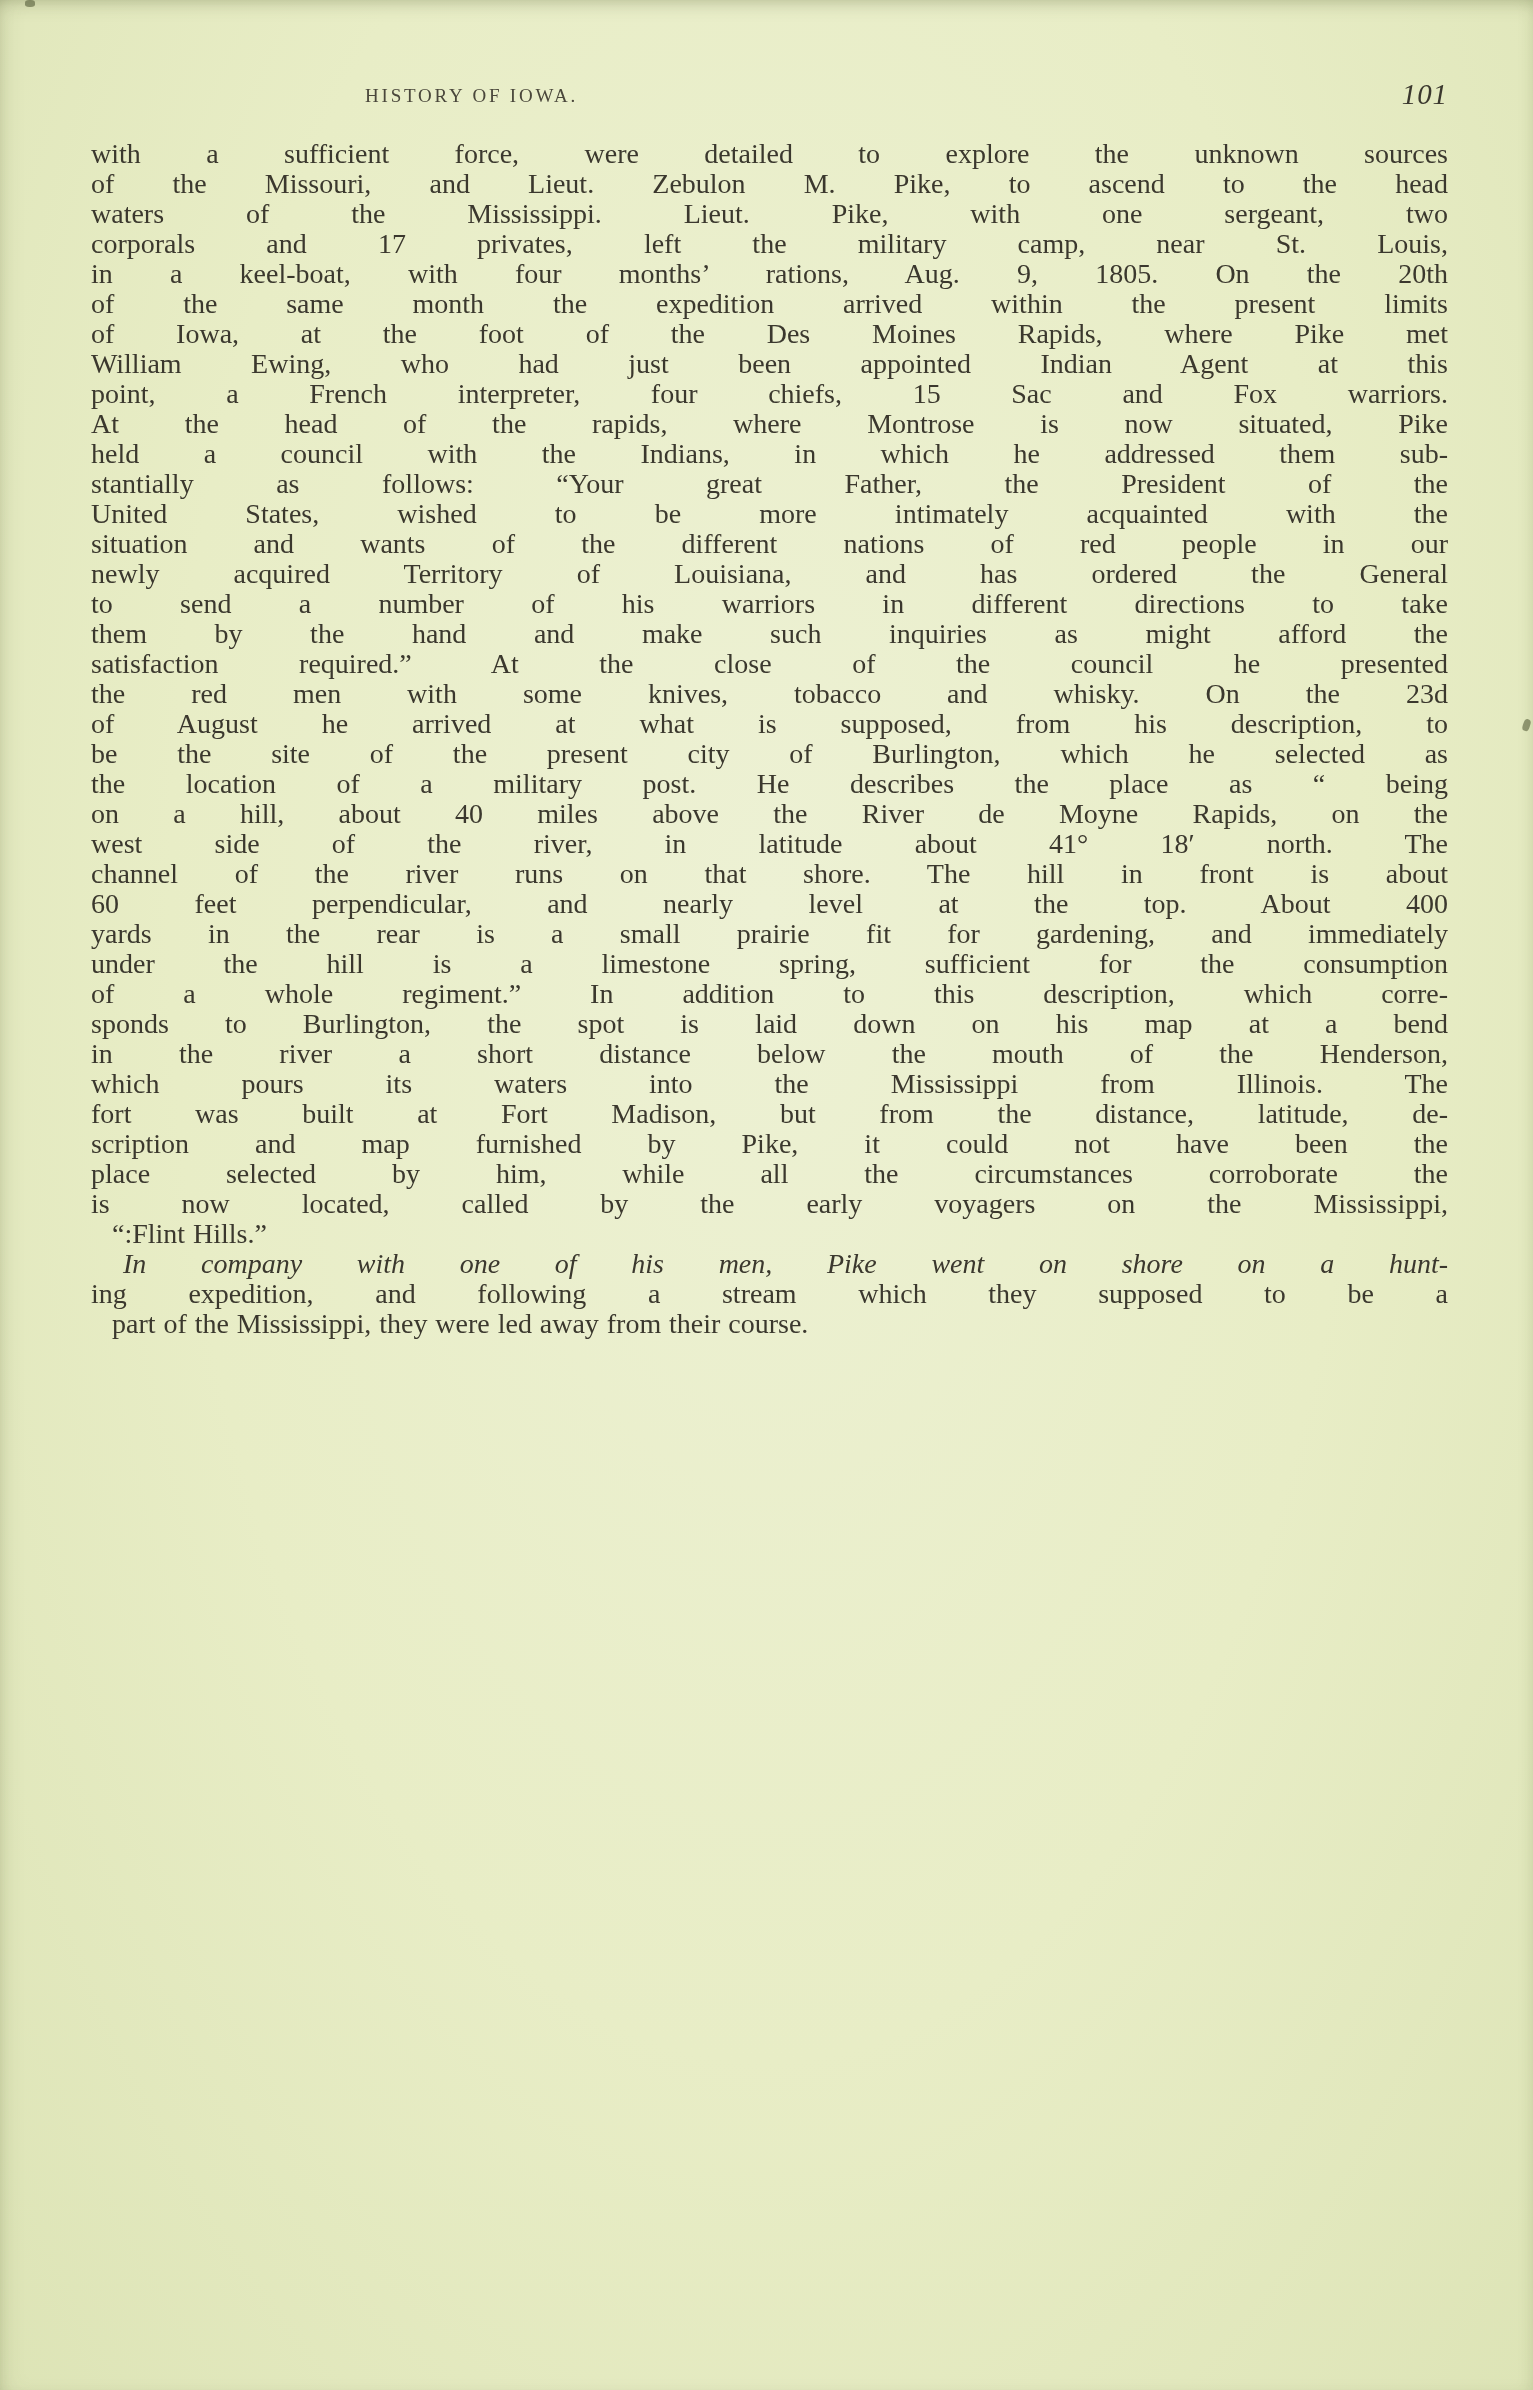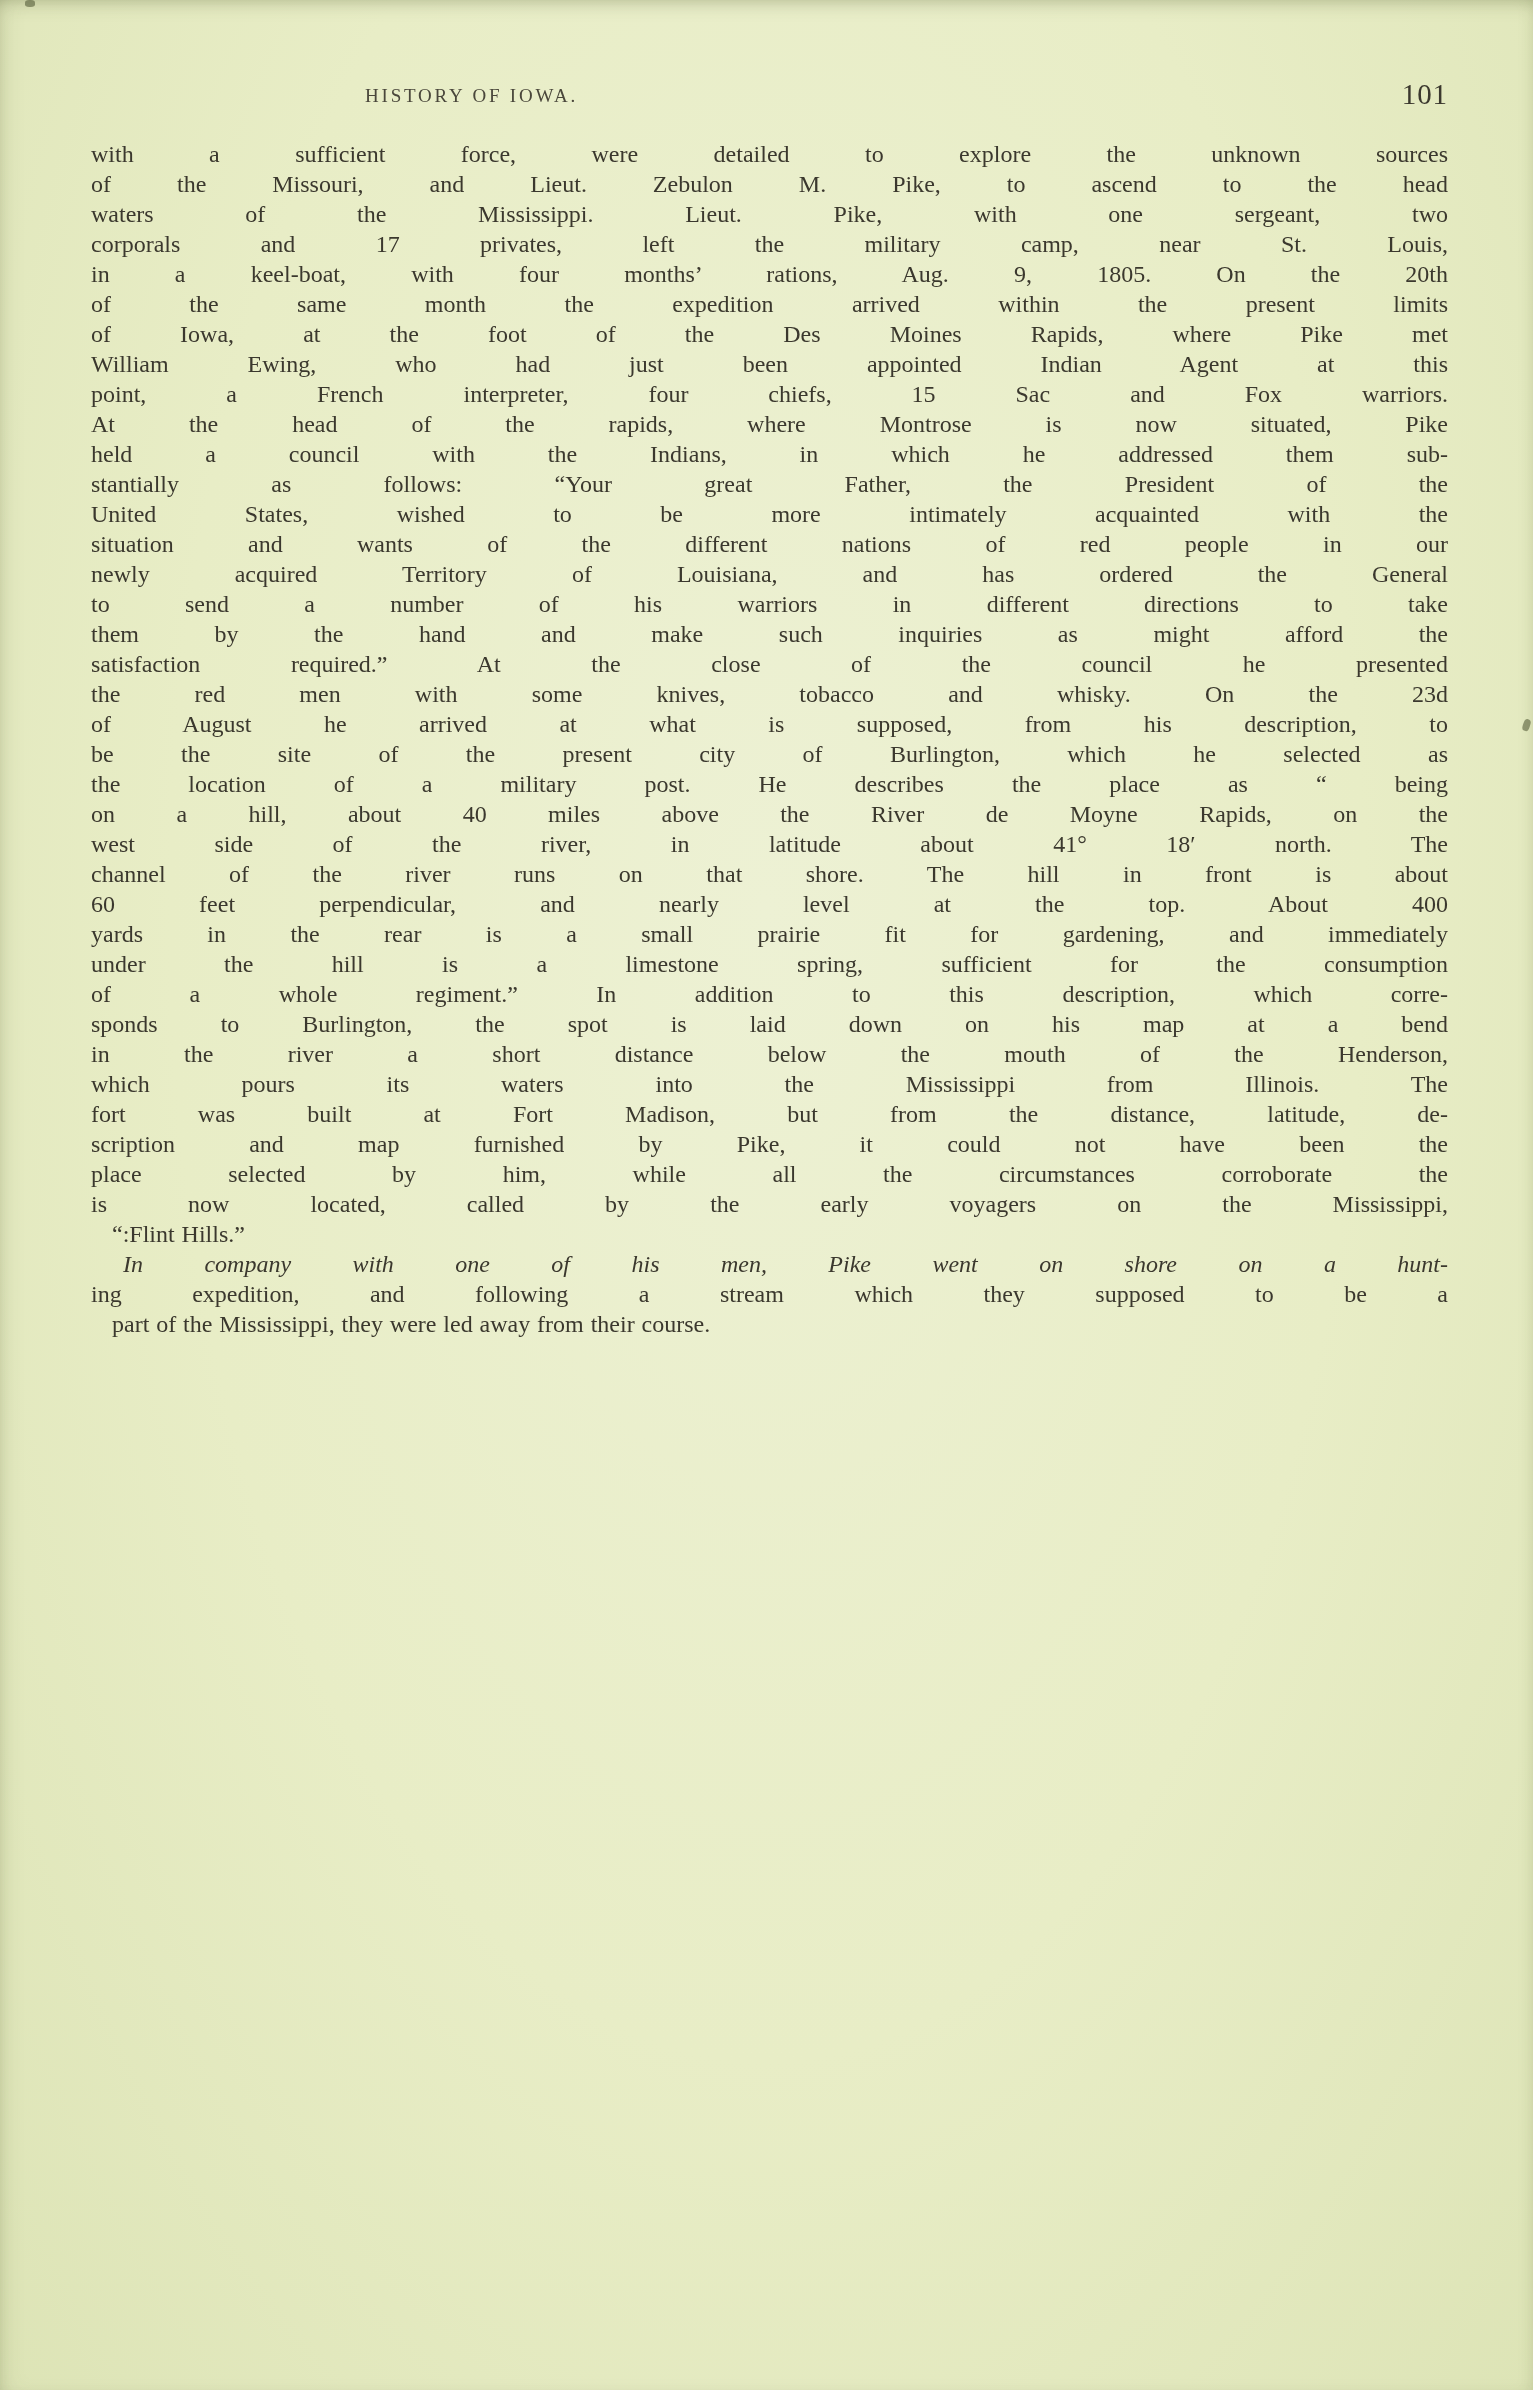"101" .page-number { font-style: none -> italic }
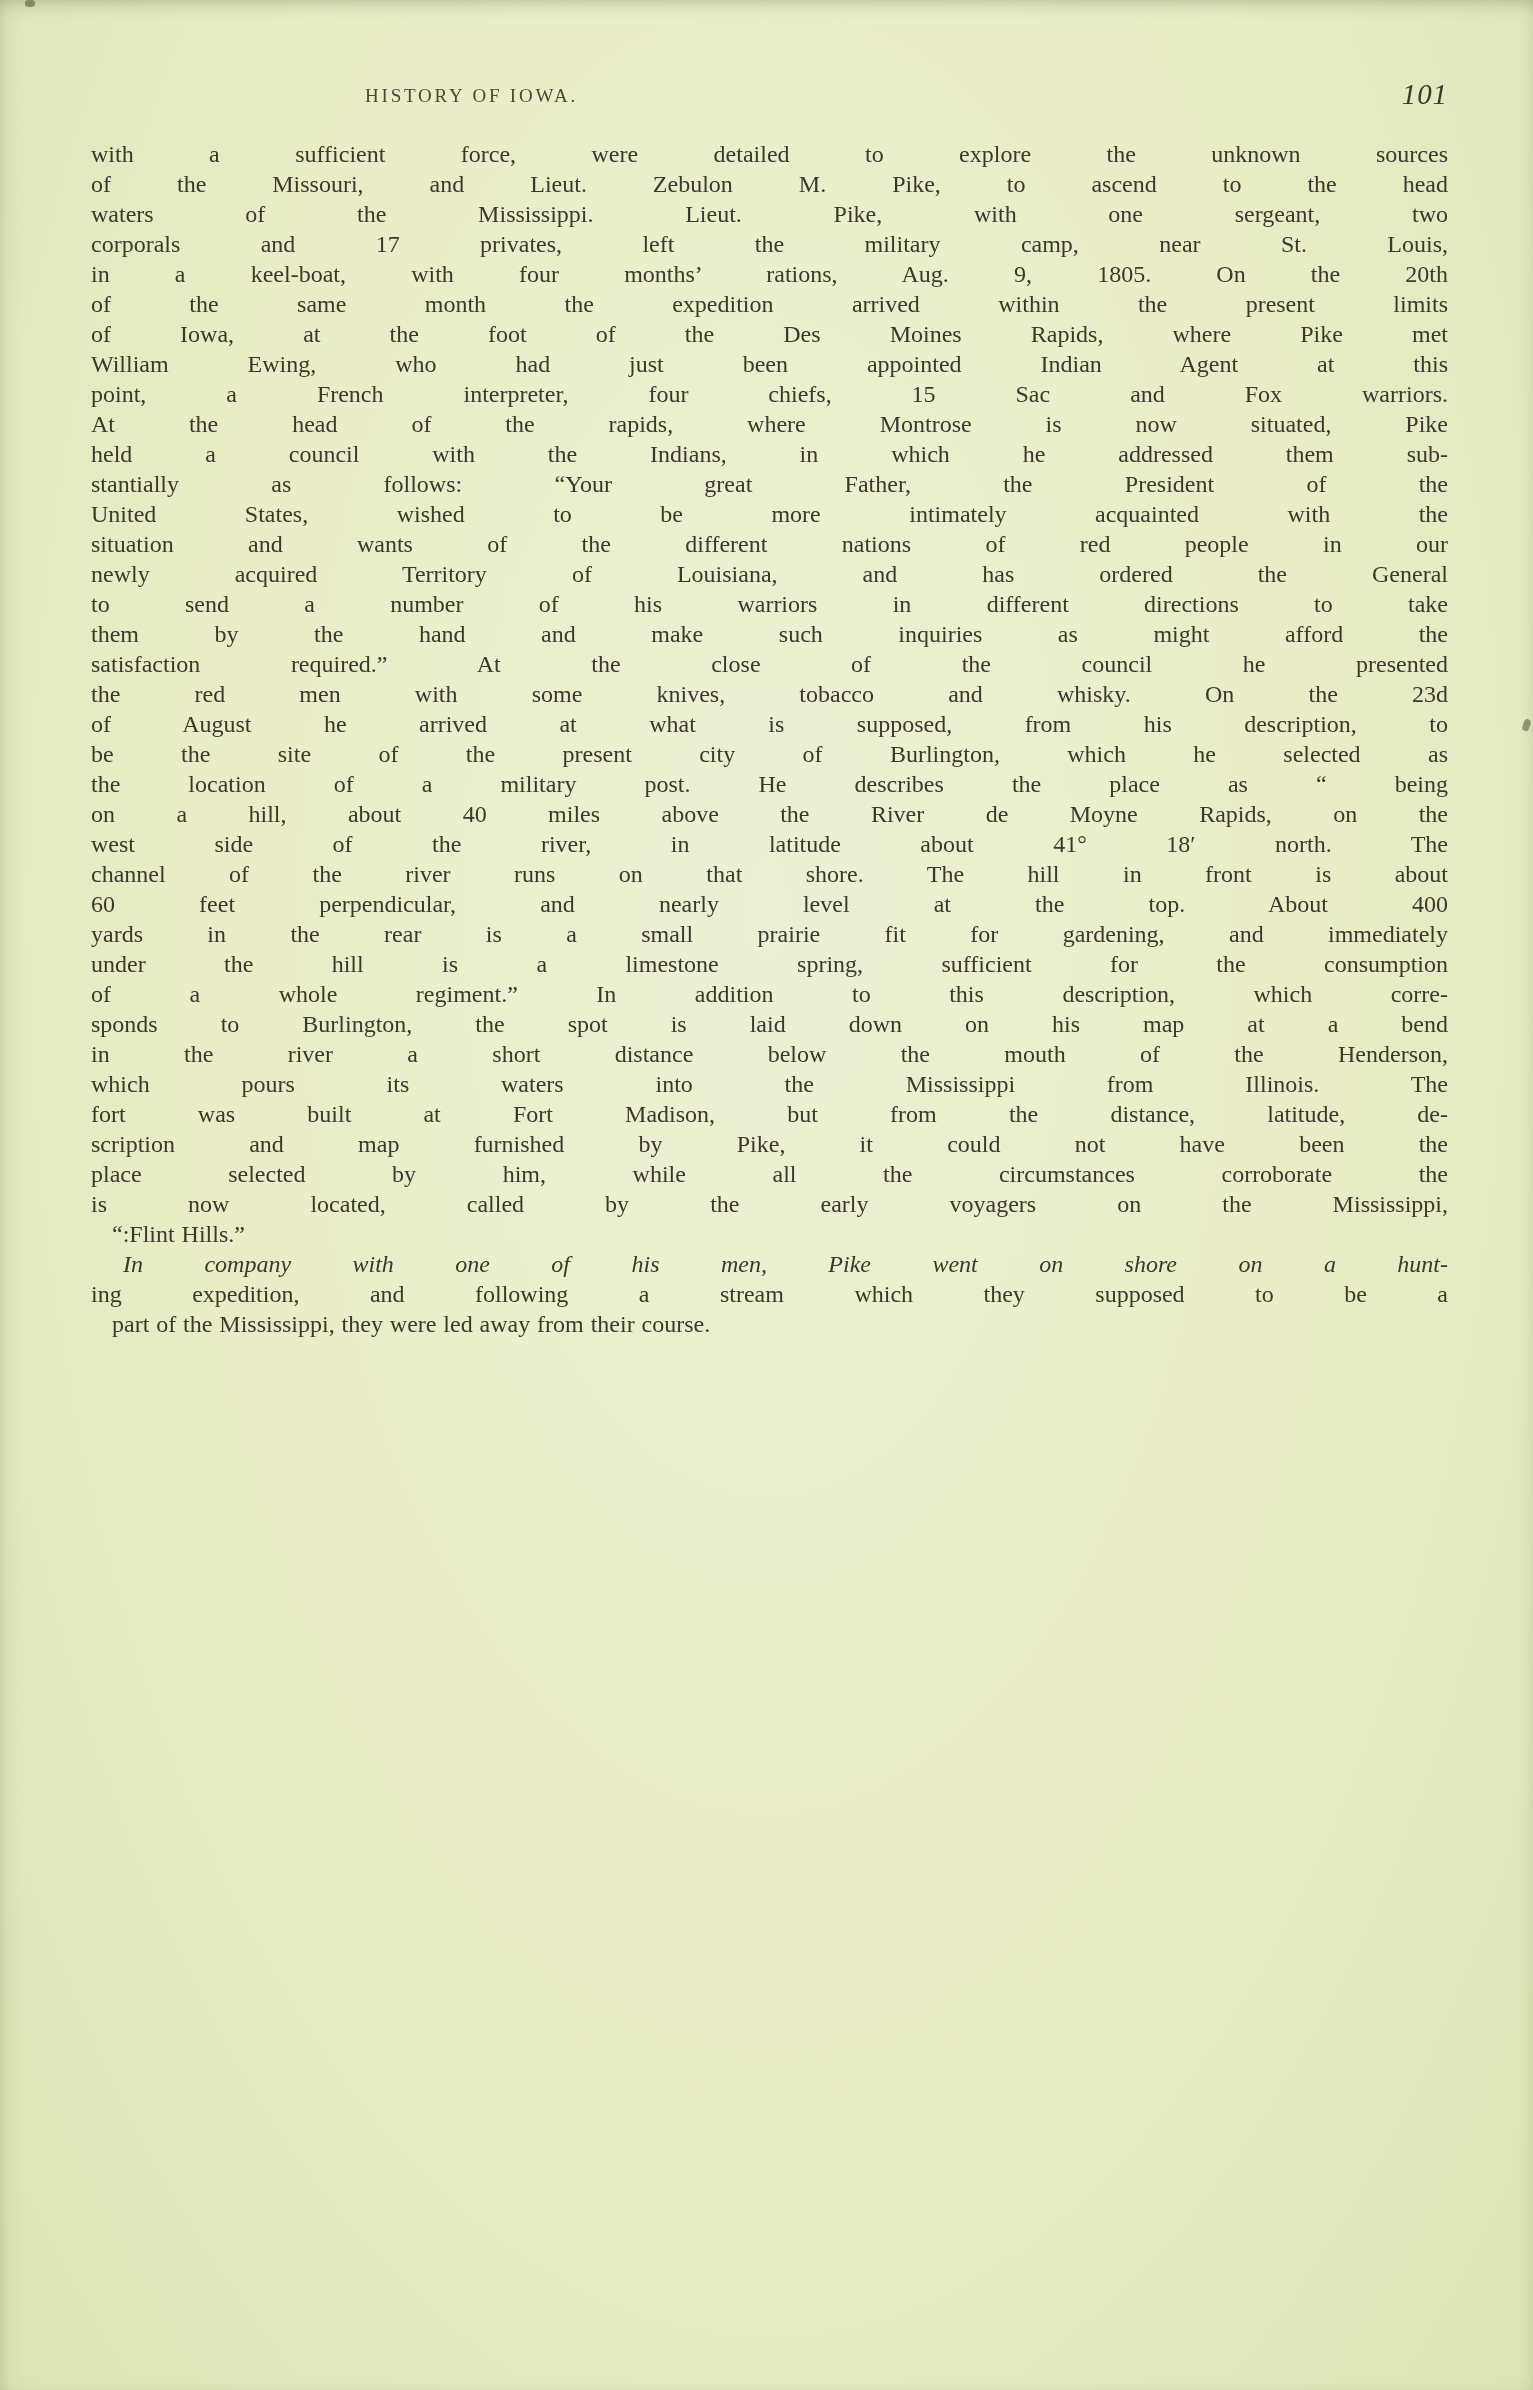"with a sufficient force, were" .text-block { font-size: 24px -> 28px }
